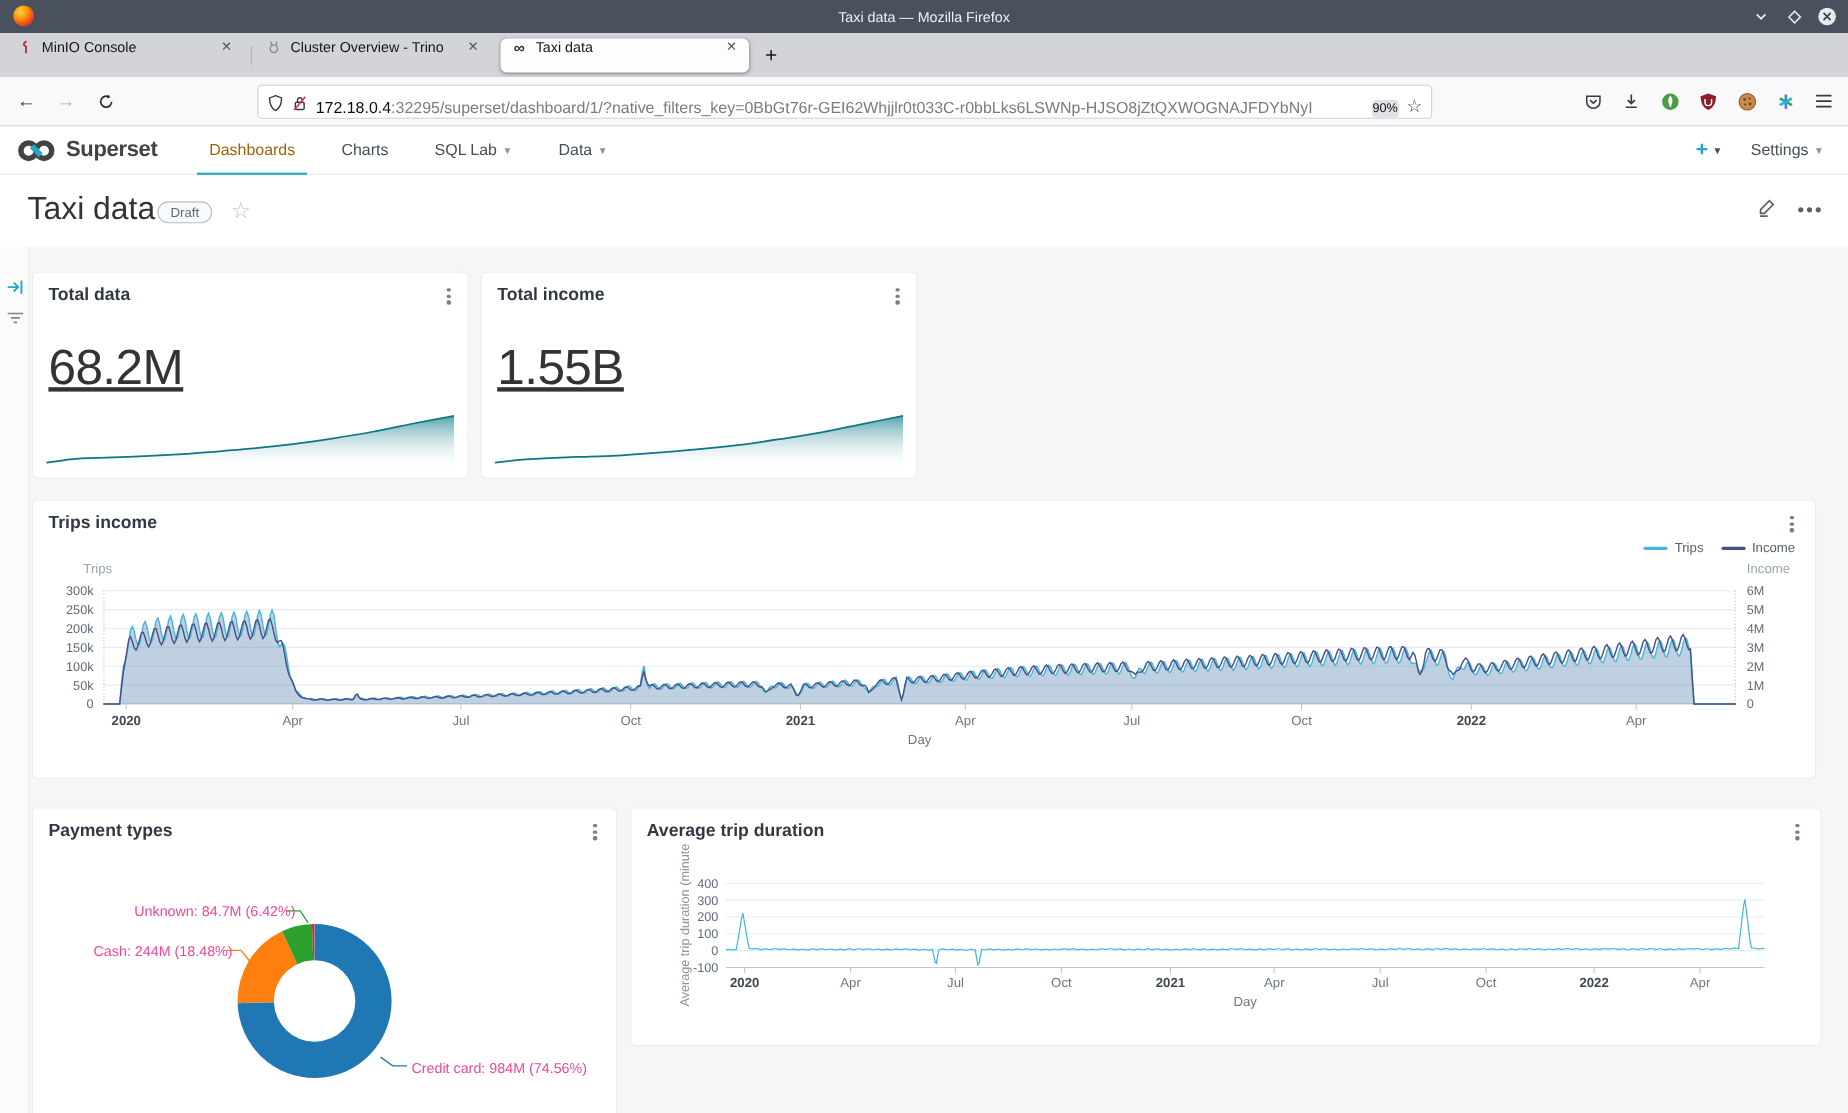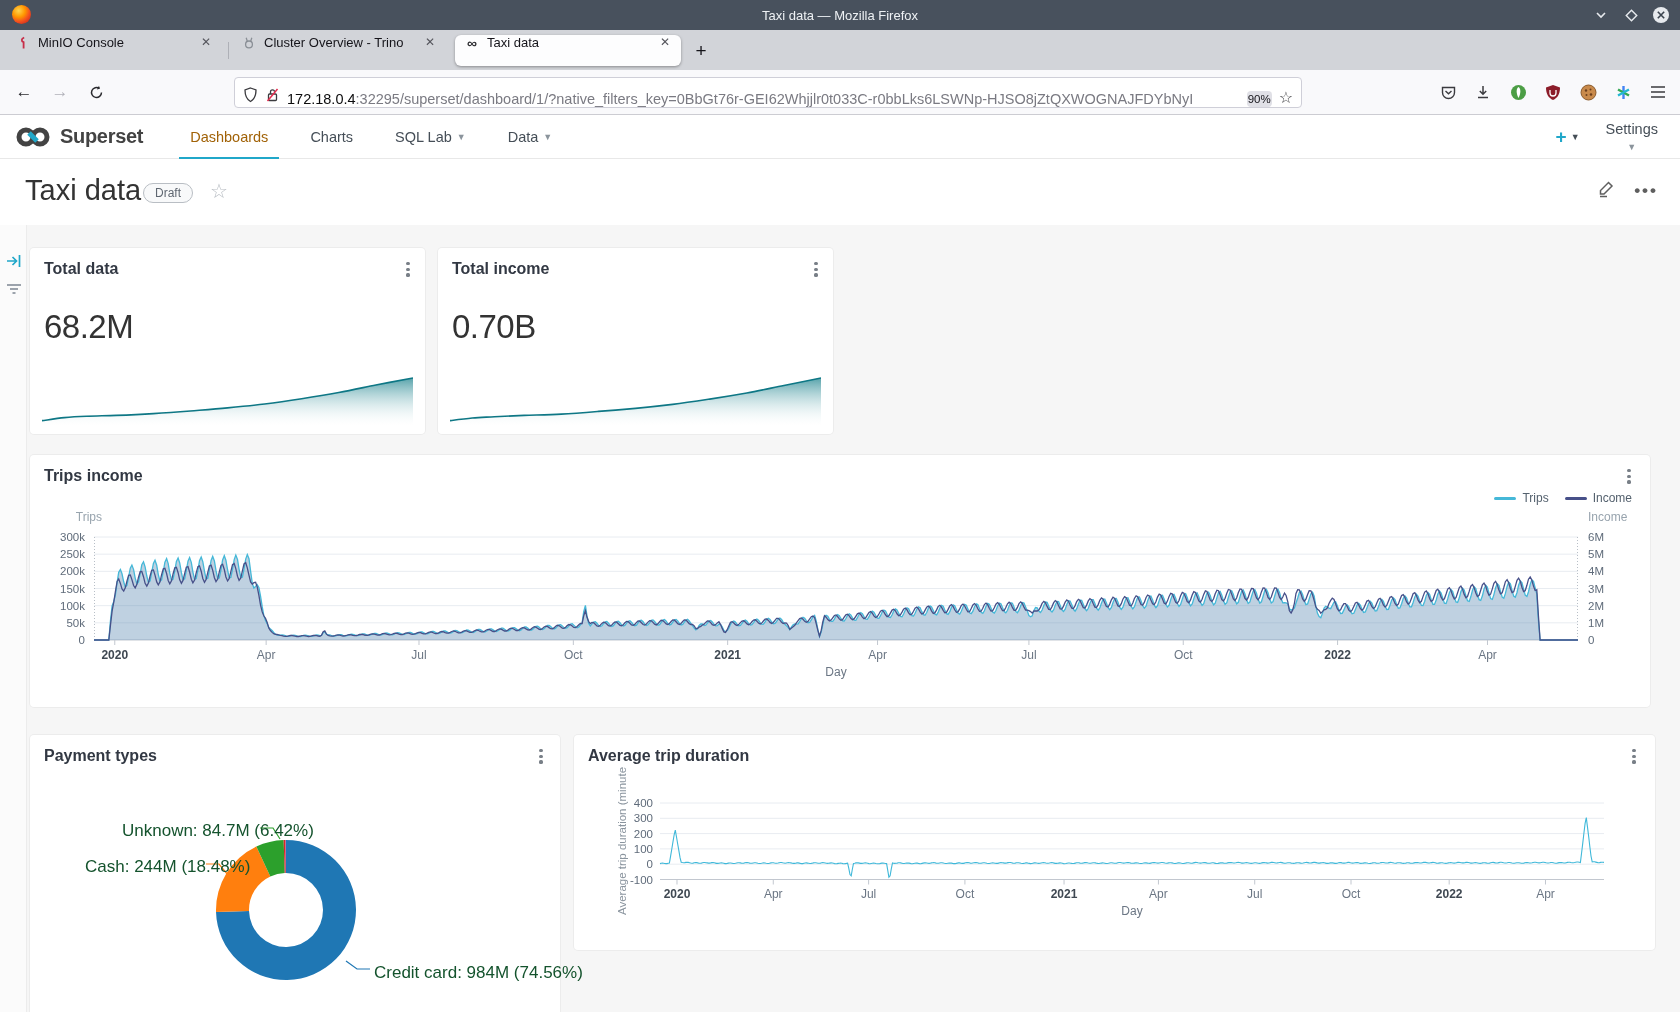"Settings" .settings { flex-direction: column -> none }
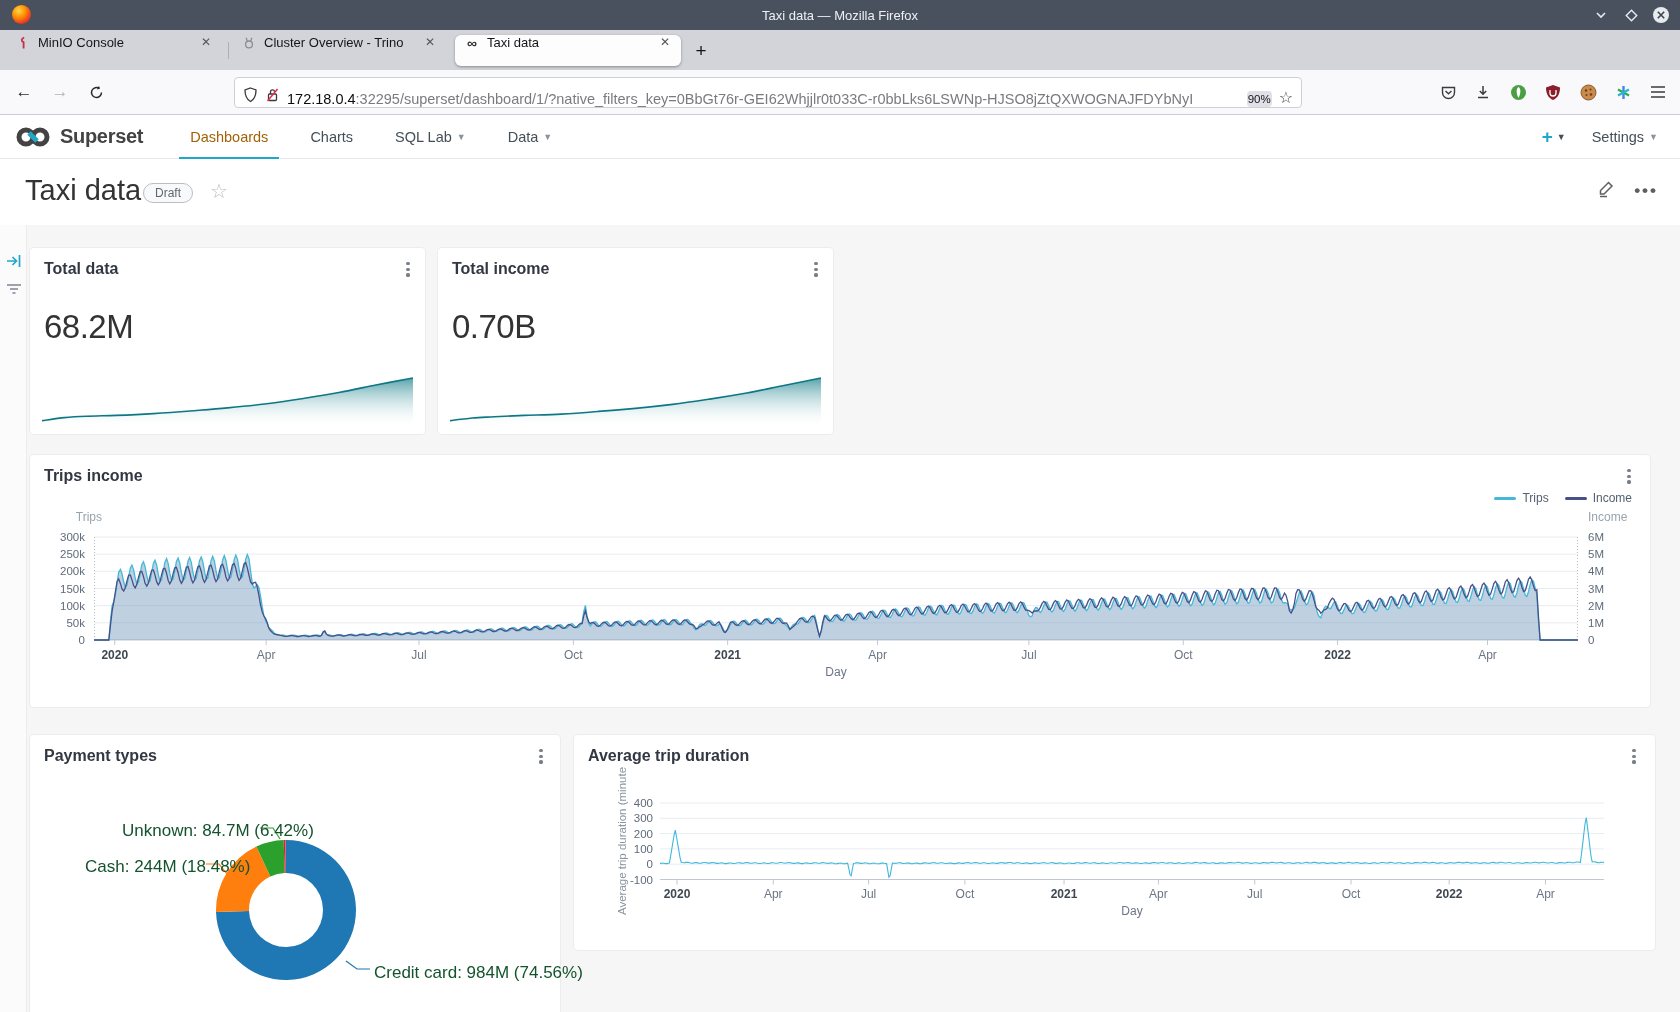"68.2M" .bignum { font-size: 33px -> 45px; text-decoration: none -> underline }
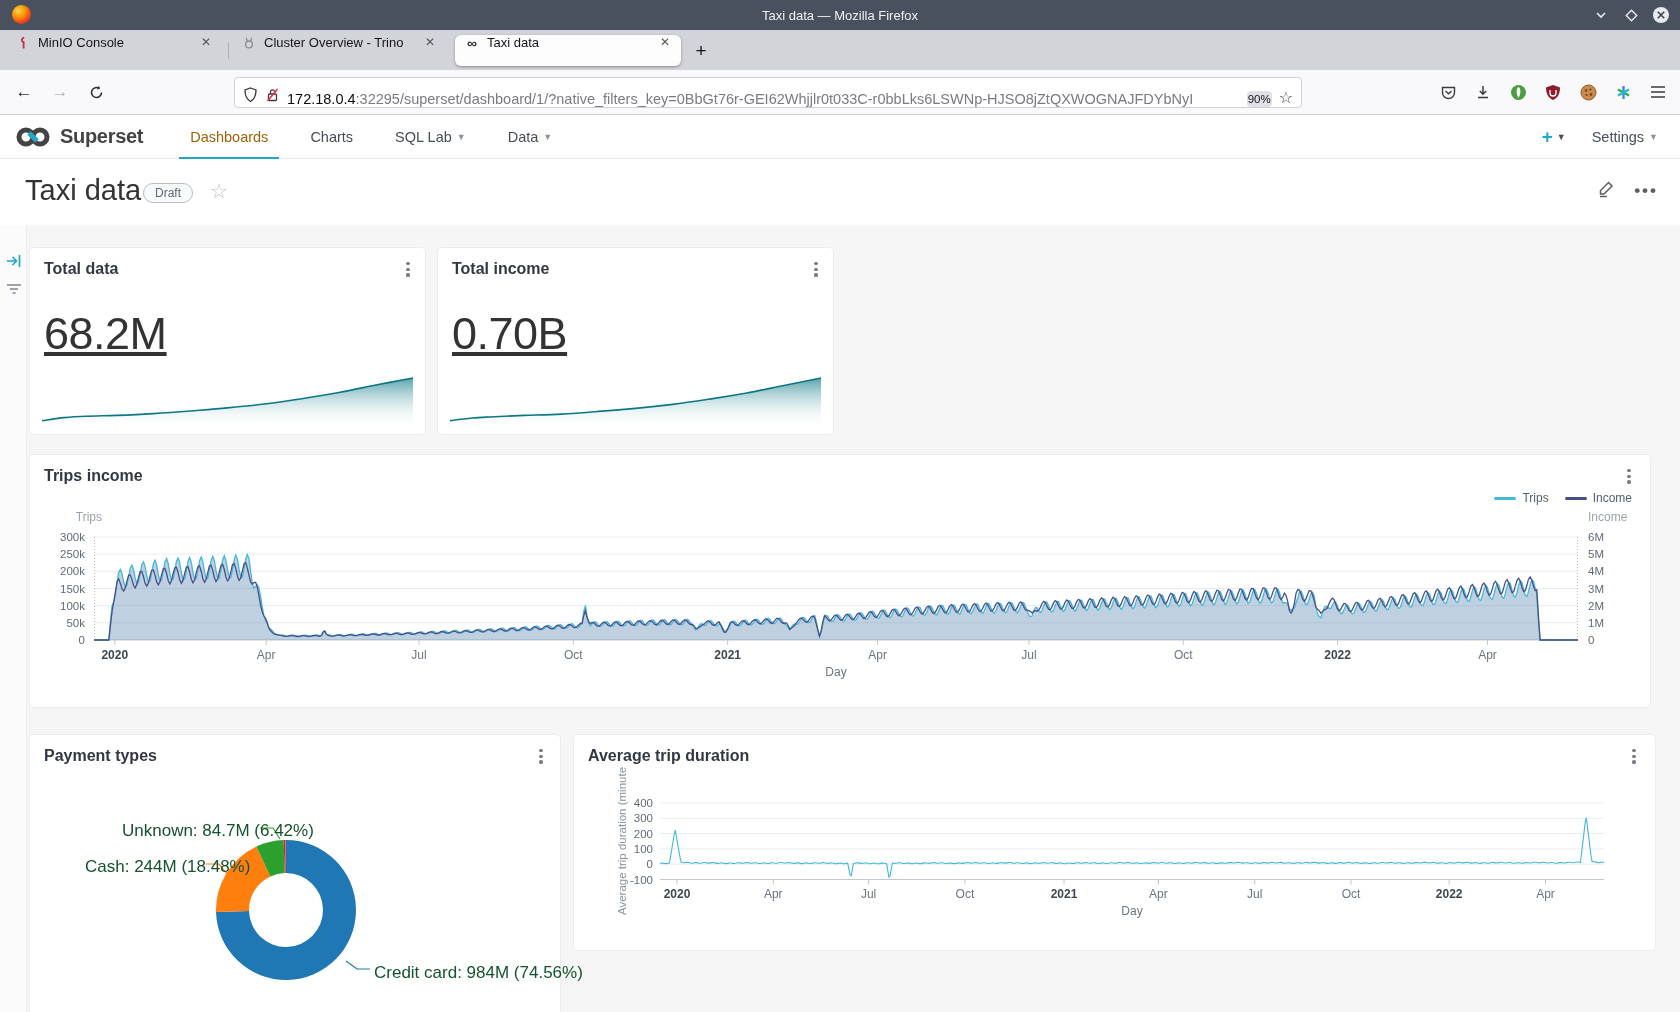"0.70B" div.bignum { text: 0.70B -> 1.55B }
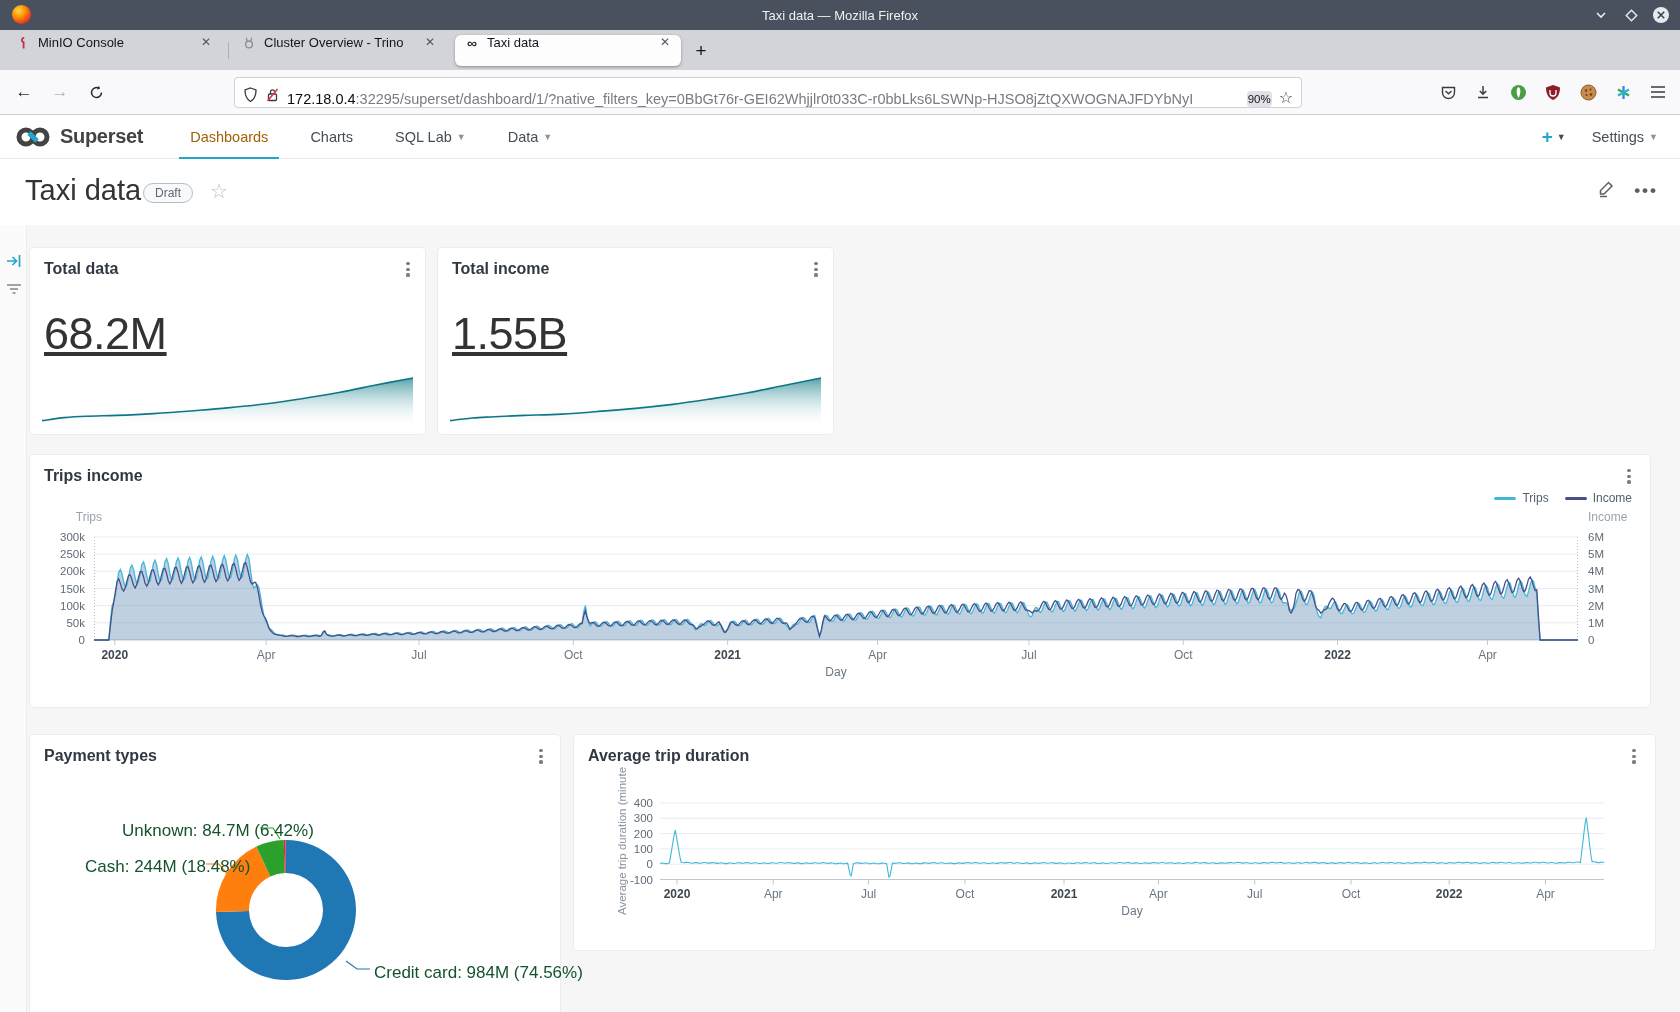"Unknown: 84.7M (6.42%)" .callout { color: #14532d -> #ec4899; font-size: 17px -> 13px }
